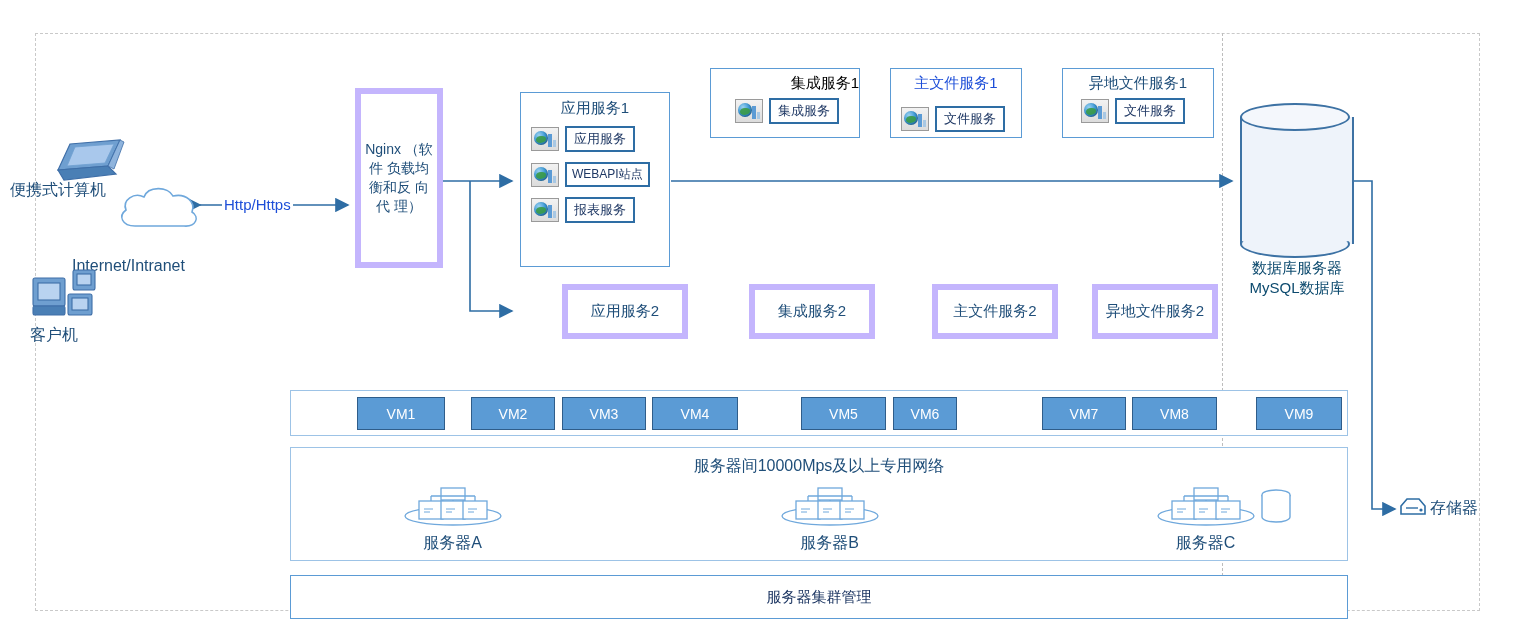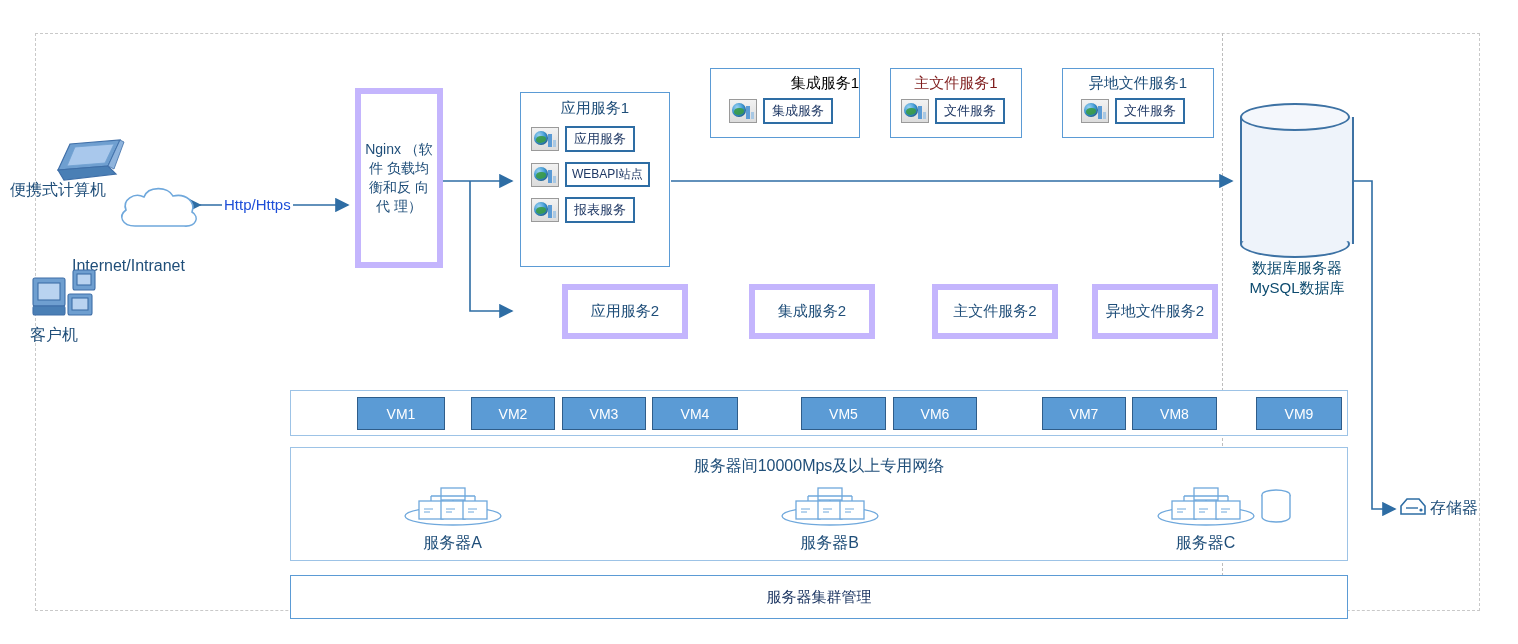"主文件服务1" div { color: #7f1d1d -> #1d4ed8; margin-bottom: 5px -> 13px }
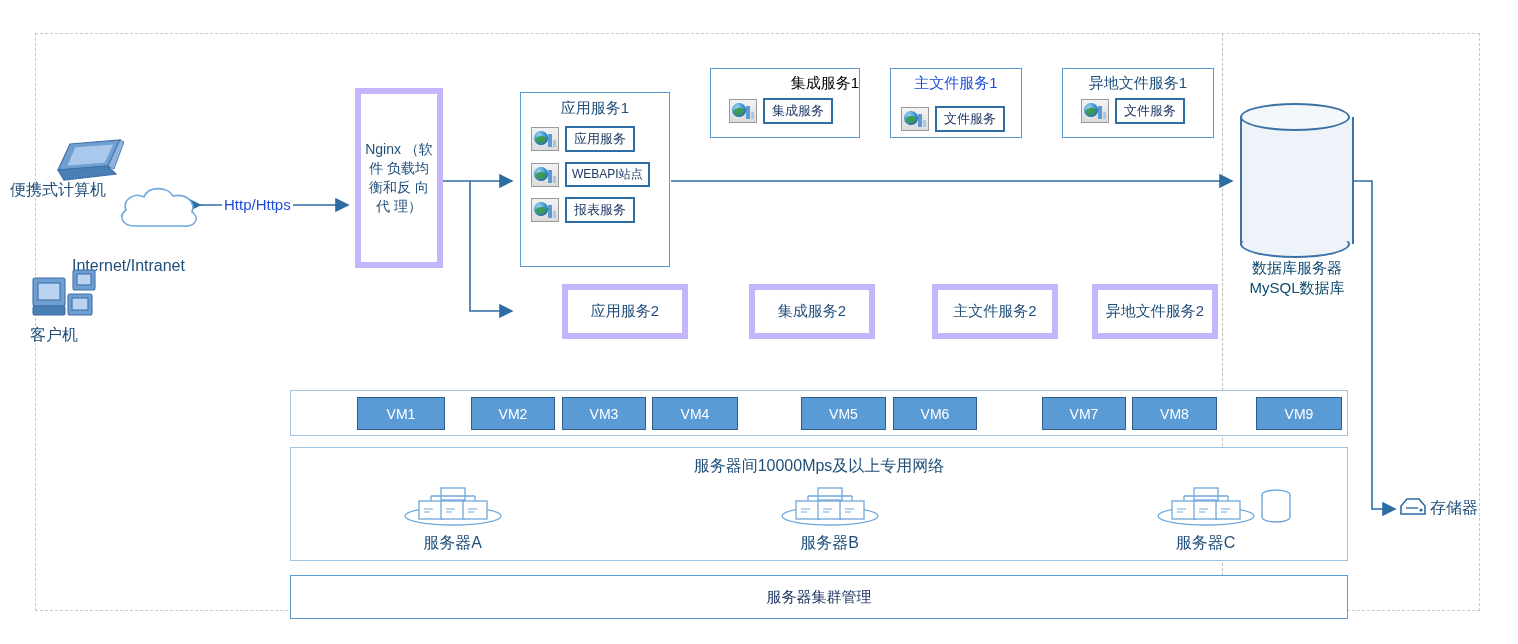"集成服务" div.svc-row { margin-left: 18px -> 24px }
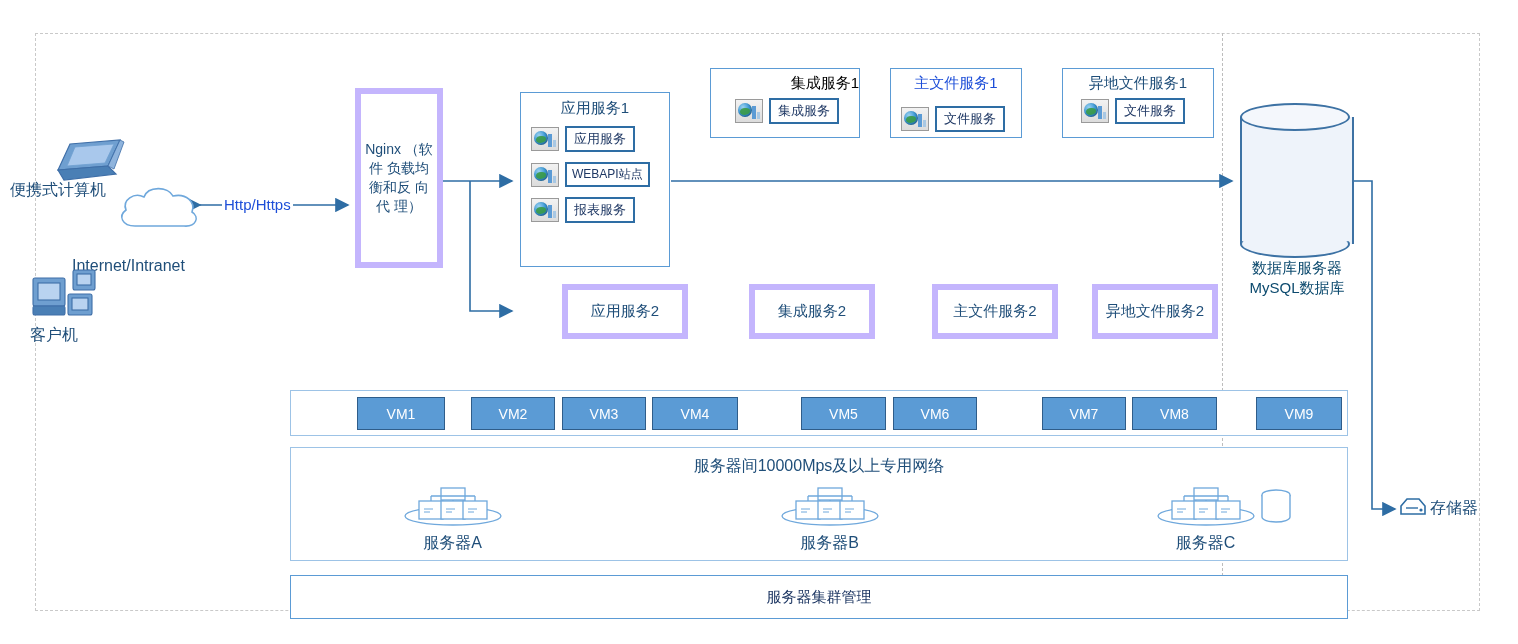"VM6" div.vm { width: 84px -> 64px }
